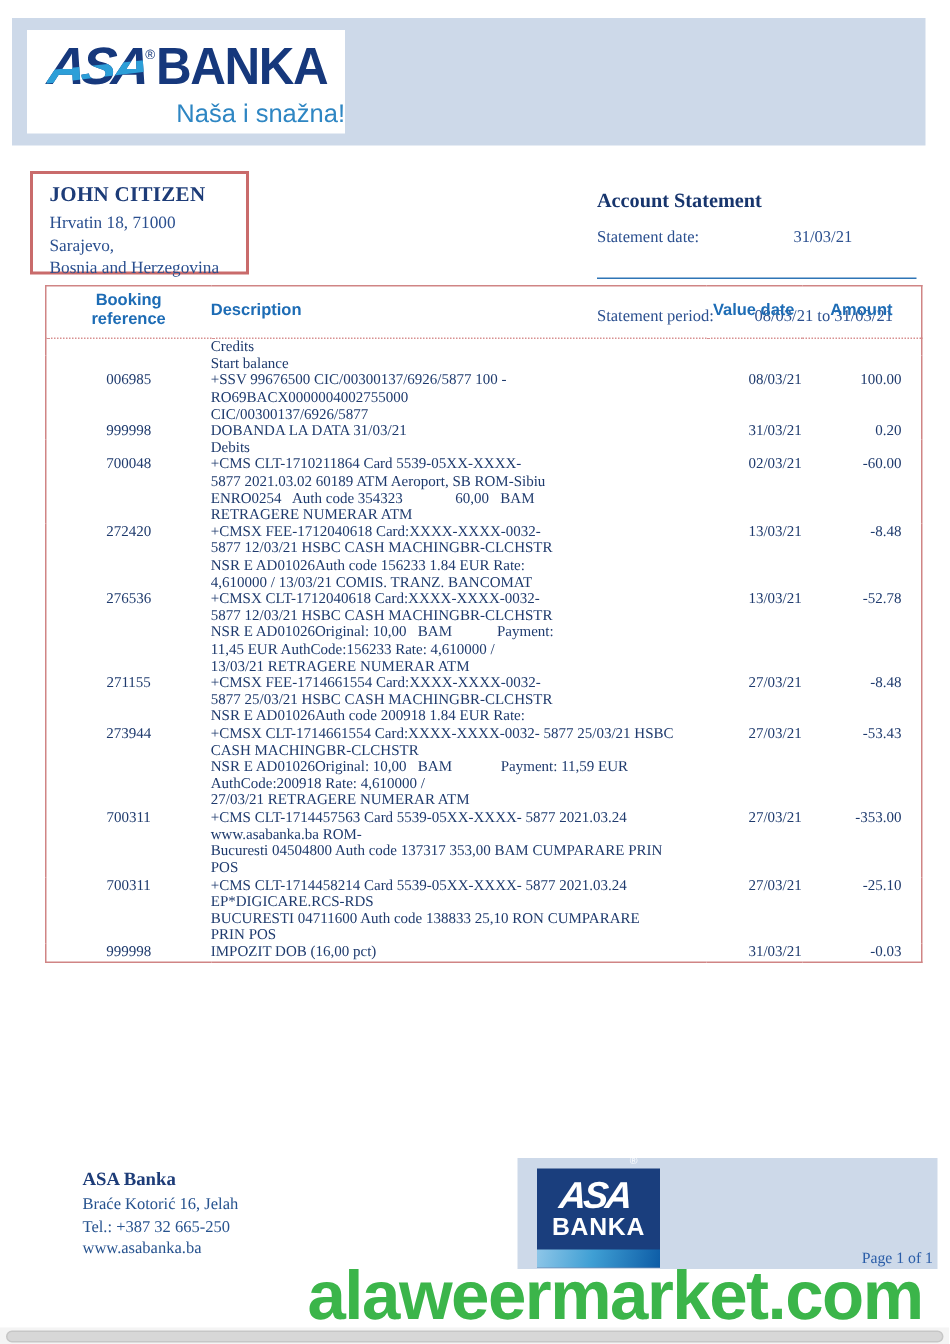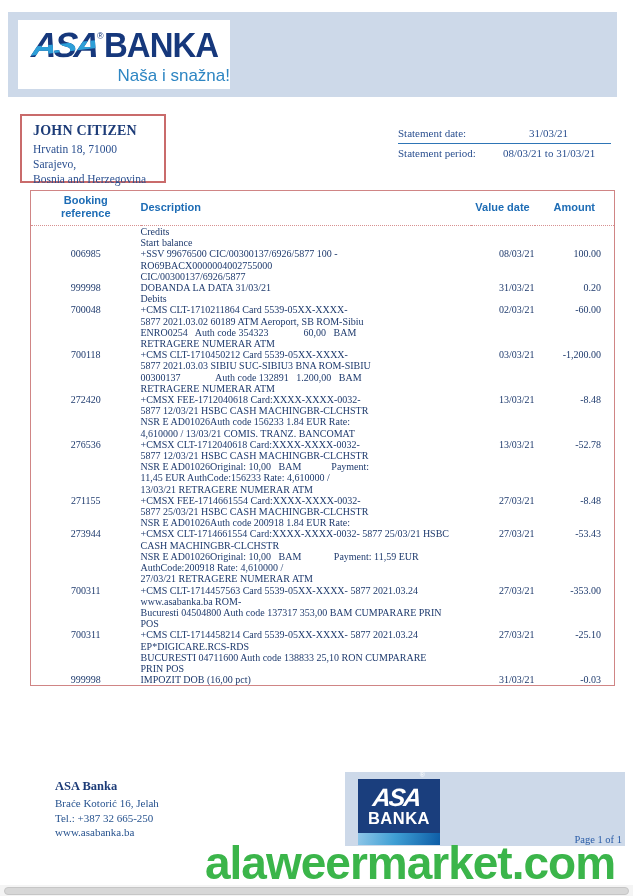"Account Statement" div.statement-title { html: none -> <div>Account Statement</div> }
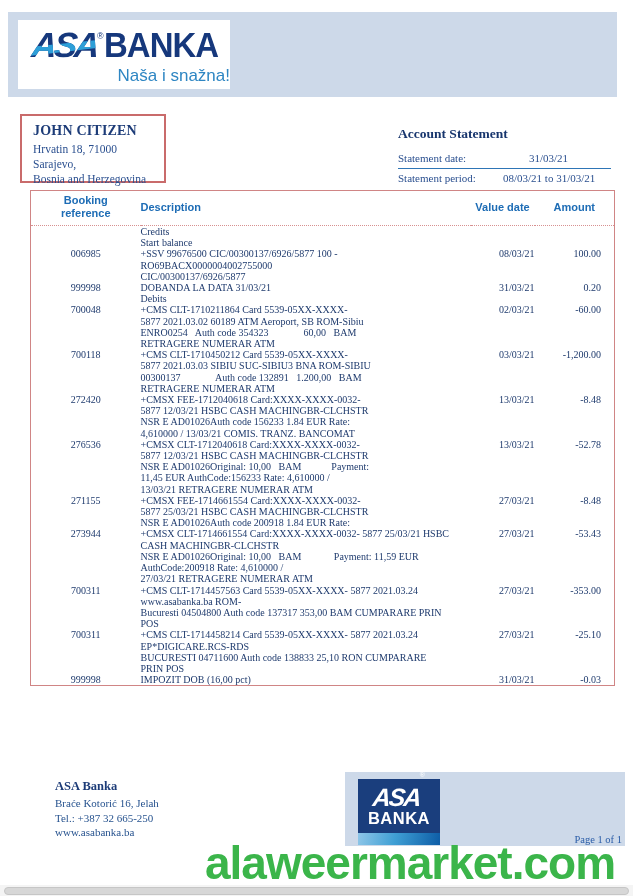"Statement date:" .stmt-row.first { margin-bottom: 2px -> 18px; padding-bottom: 3px -> 20px }
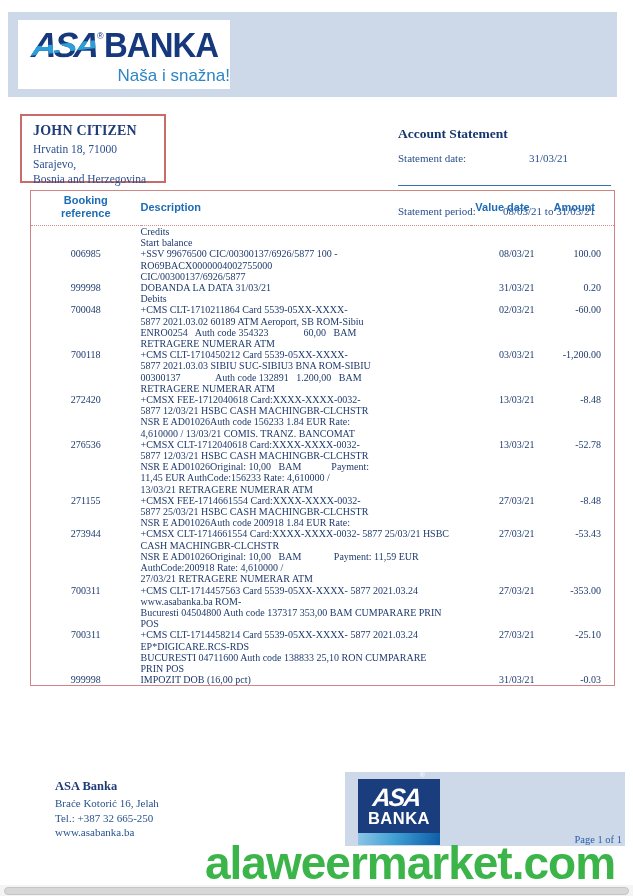"700118" tr { html: <tr> <td>700118</td> <td>+CMS CLT-1710450212 Card 5539-05XX-XXXX- 5877 2021.03.03 SIBIU SUC-SIBIU3 BNA ROM-SIBIU 00300137 Auth code 132891 1.200,00 BAM RETRAGERE NUMERAR ATM</td> <td>03/03/21</td> <td>-1,200.00</td> </tr> -> none }
